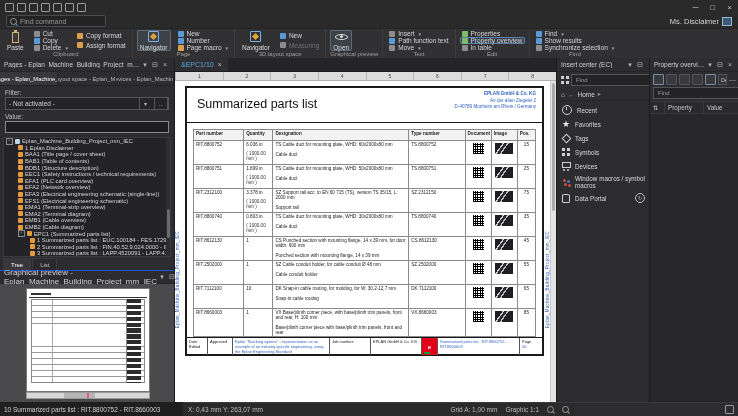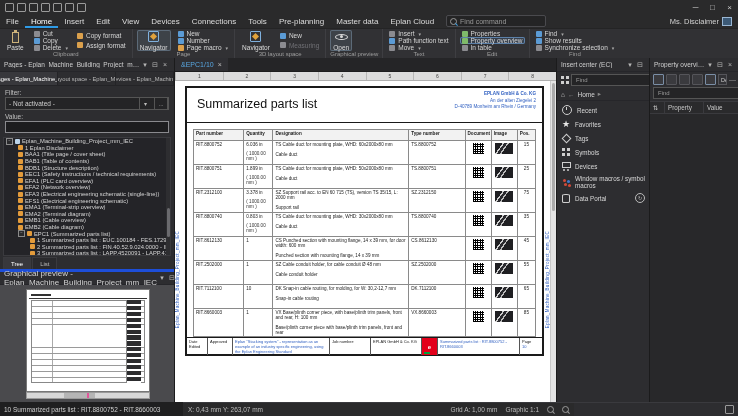"File" div.flex { html: <div> <div>File</div> <div>Home</div> <div>Insert</div> <div>Edit</div> <div>View</div> <div>Devices</div> <div>Connections</div> <div>Tools</div> <div>Pre-planning</div> <div>Master data</div> <div>Eplan Cloud</div> </div> -> none }
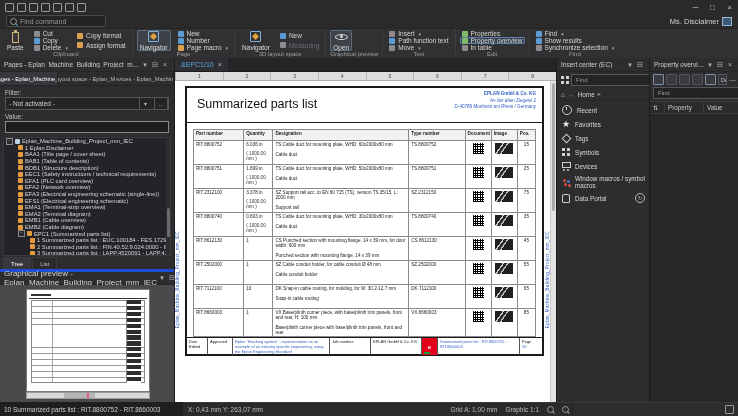"Graphical preview -" .gphead { border-top: 3px solid #1d4ed8 -> 1px solid #1d4ed8 }
